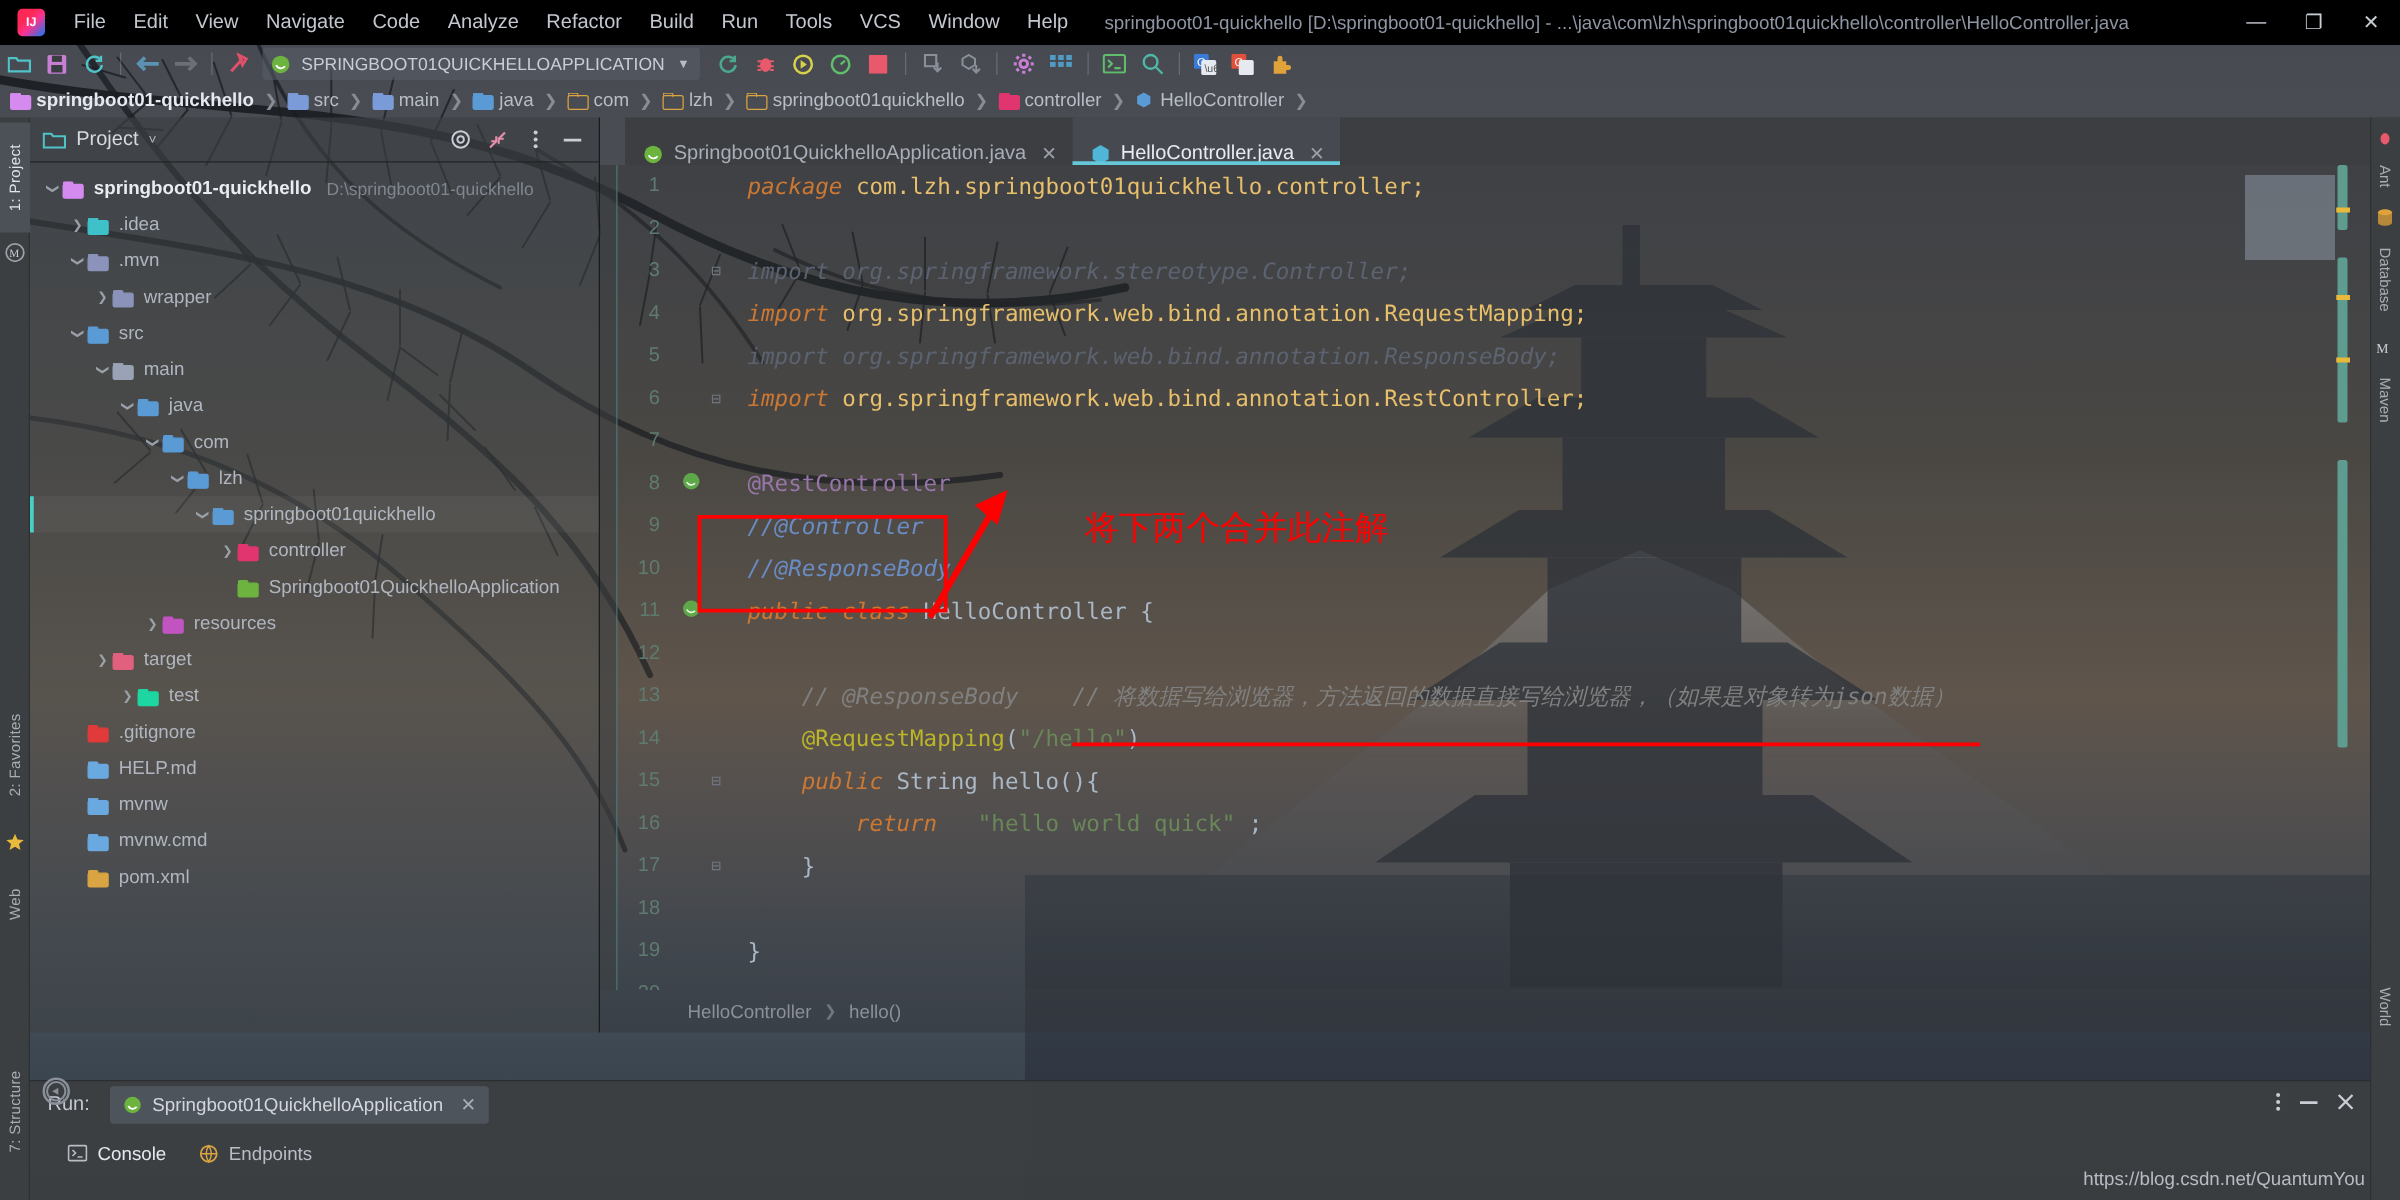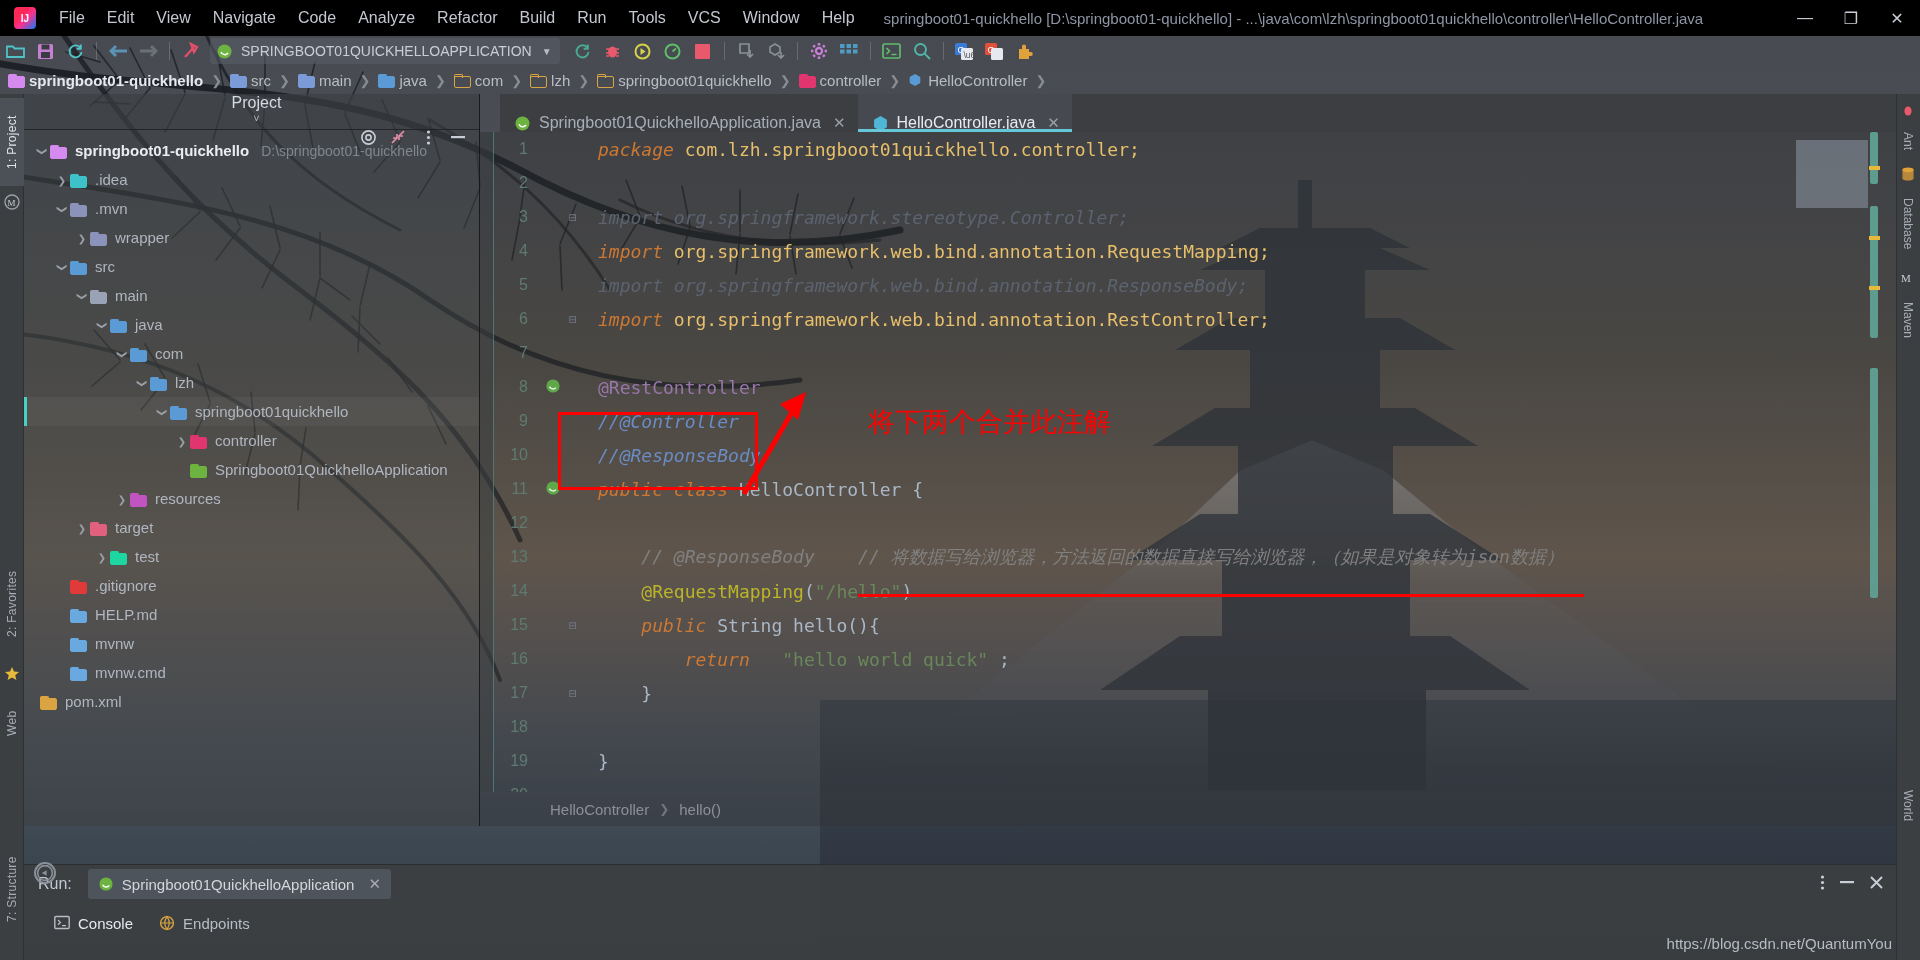"Project" .pp-header { flex-direction: column -> none }
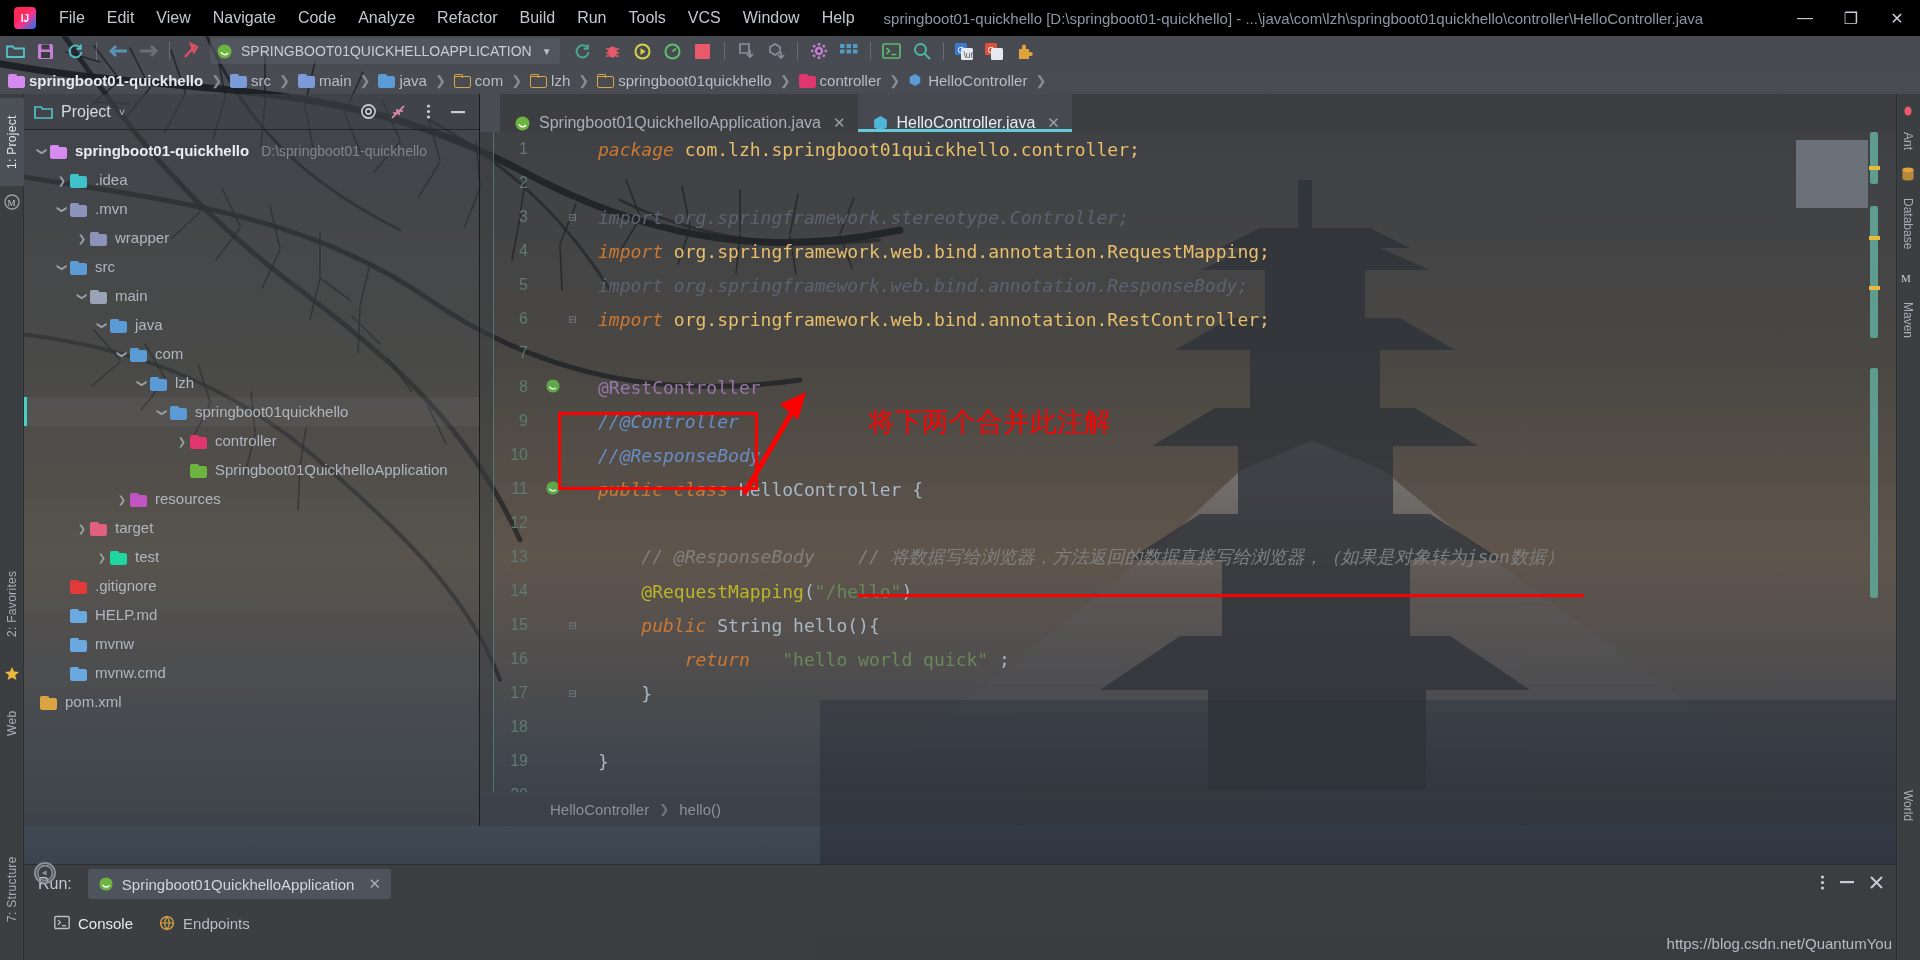"pom.xml" div.tree-row { padding-left: none -> 30px }
